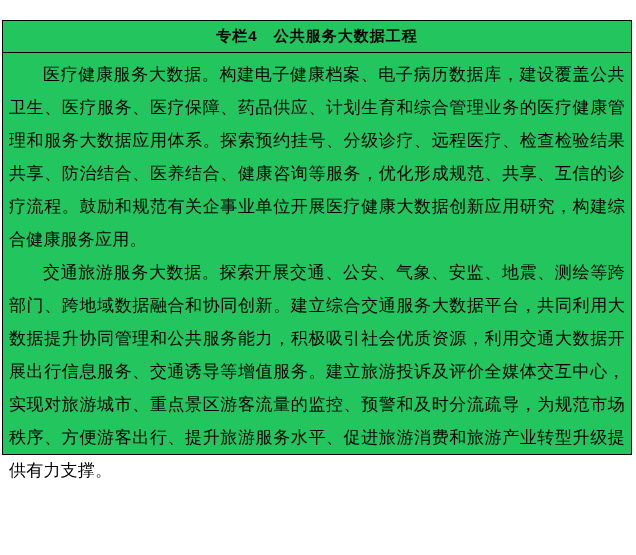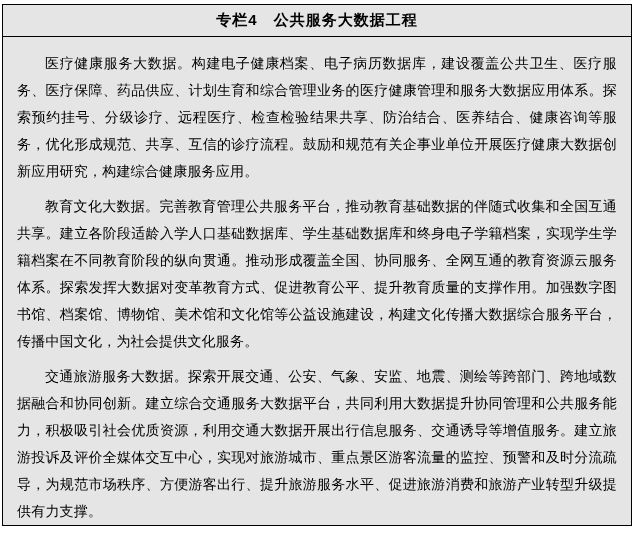"专栏4 公共服务大数据工程" .panel { background: #e5e5e5 -> #22c55e; height: 522px -> 435px; top: 4px -> 20px }
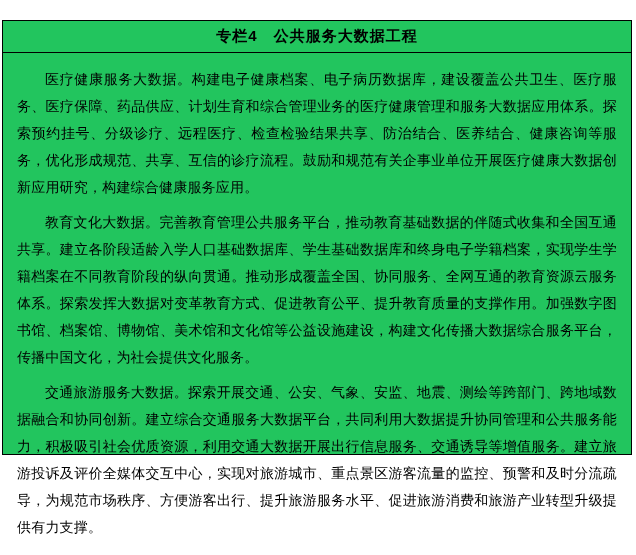"医疗健康服务大数据。构建电子健康档案、电子病历数据库，建设覆盖公共卫生、医疗服务" .panel-body p { font-size: 14px -> 17px; line-height: 27px -> 33px; margin: 8px -> 0 }
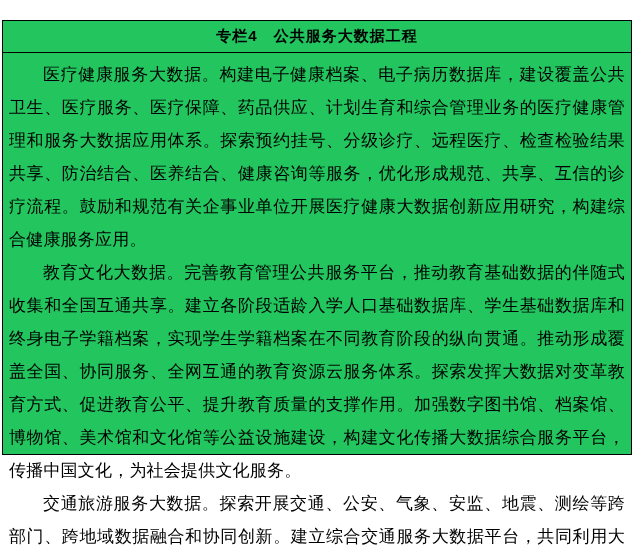"教育文化大数据。完善教育管理公共服务平台，推动教育基础数据的伴随式收集和全国互通" p { html: <p>教育文化大数据。完善教育管理公共服务平台，推动教育基础数据的伴随式收集和全国互通共享。建立各阶段适龄入学人口基础数据库、学生基础数据库和终身电子学籍档案，实现学生学籍档案在不同教育阶段的纵向贯通。推动形成覆盖全国、协同服务、全网互通的教育资源云服务体系。探索发挥大数据对变革教育方式、促进教育公平、提升教育质量的支撑作用。加强数字图书馆、档案馆、博物馆、美术馆和文化馆等公益设施建设，构建文化传播大数据综合服务平台，传播中国文化，为社会提供文化服务。</p> -> none }
